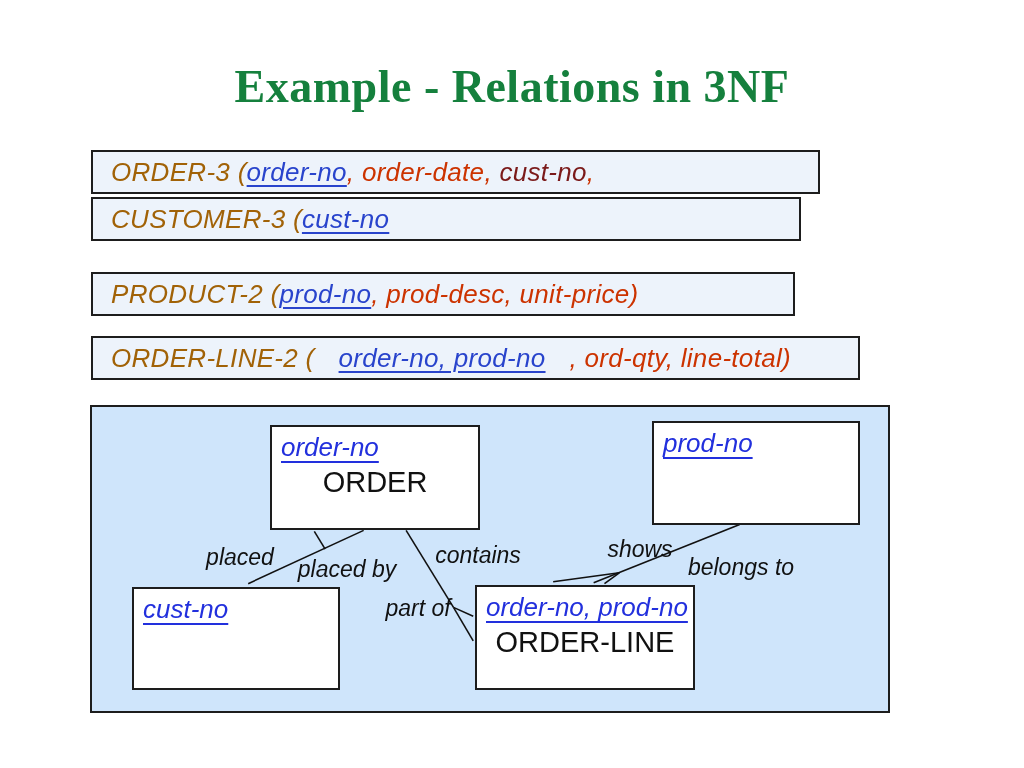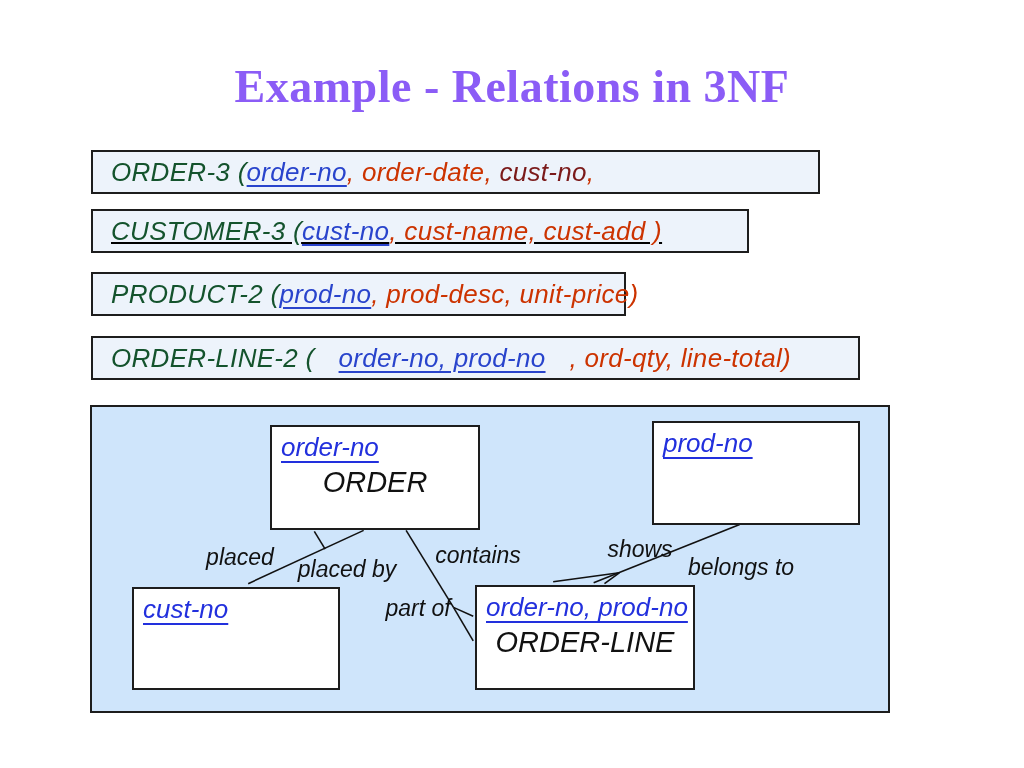"Example - Relations in 3NF" .slide-title { color: #8b5cf6 -> #15803d }
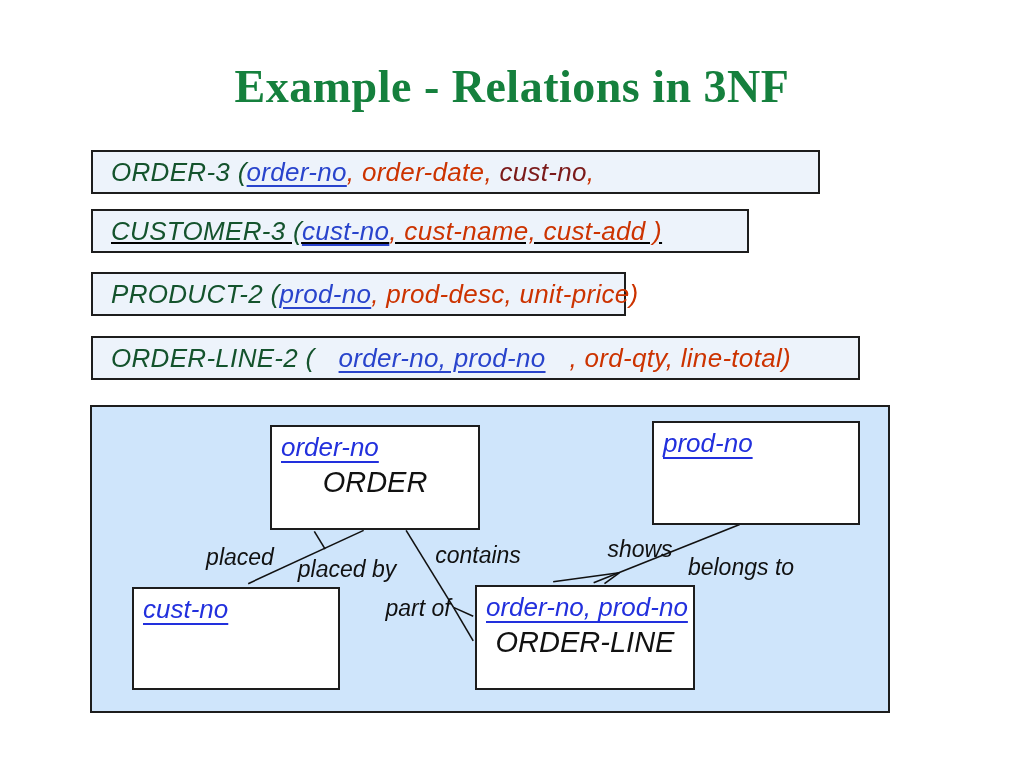"ORDER-3 (" .seg-name { color: #14532d -> #a16207 }
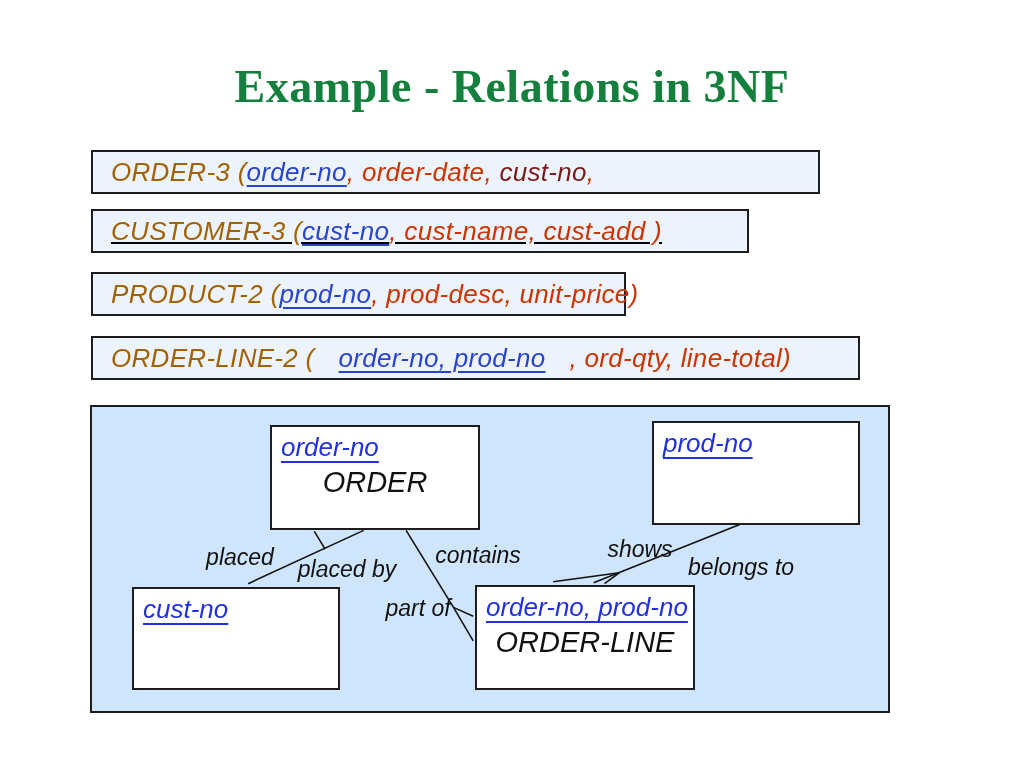"CUSTOMER-3 (" #rel-row-1 { text-decoration: underline -> none; top: 209px -> 197px; width: 658px -> 710px }
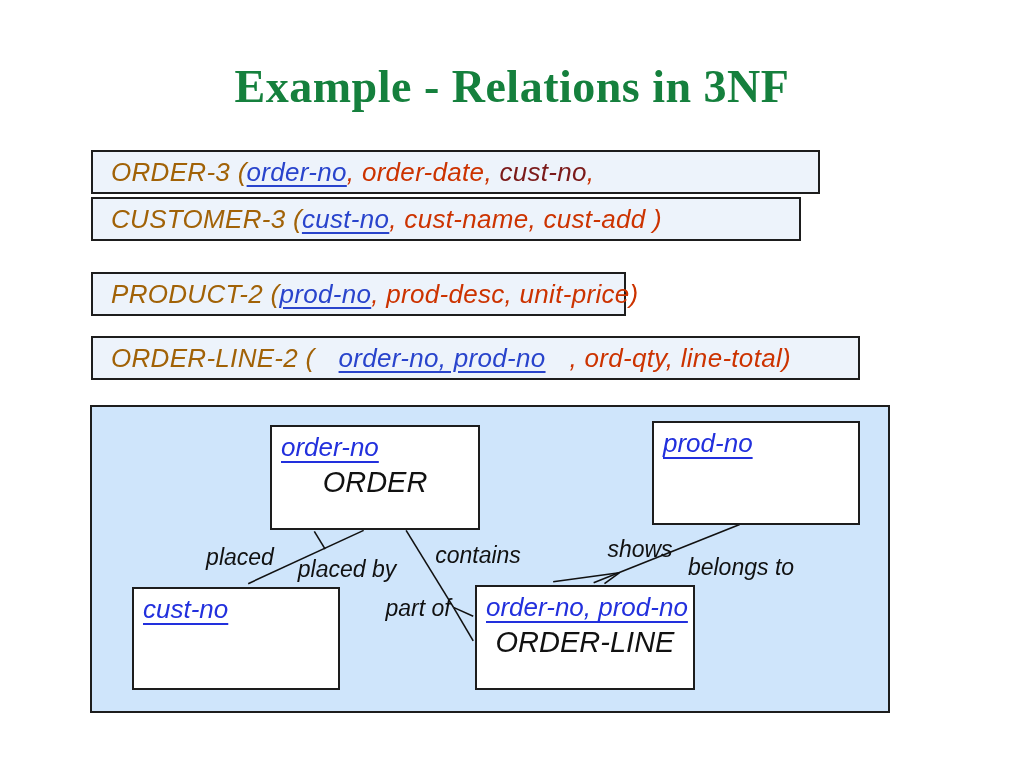", cust-name, cust-add )" span.seg-attr { html: <span>, cust-name, cust-add )</span> -> none }
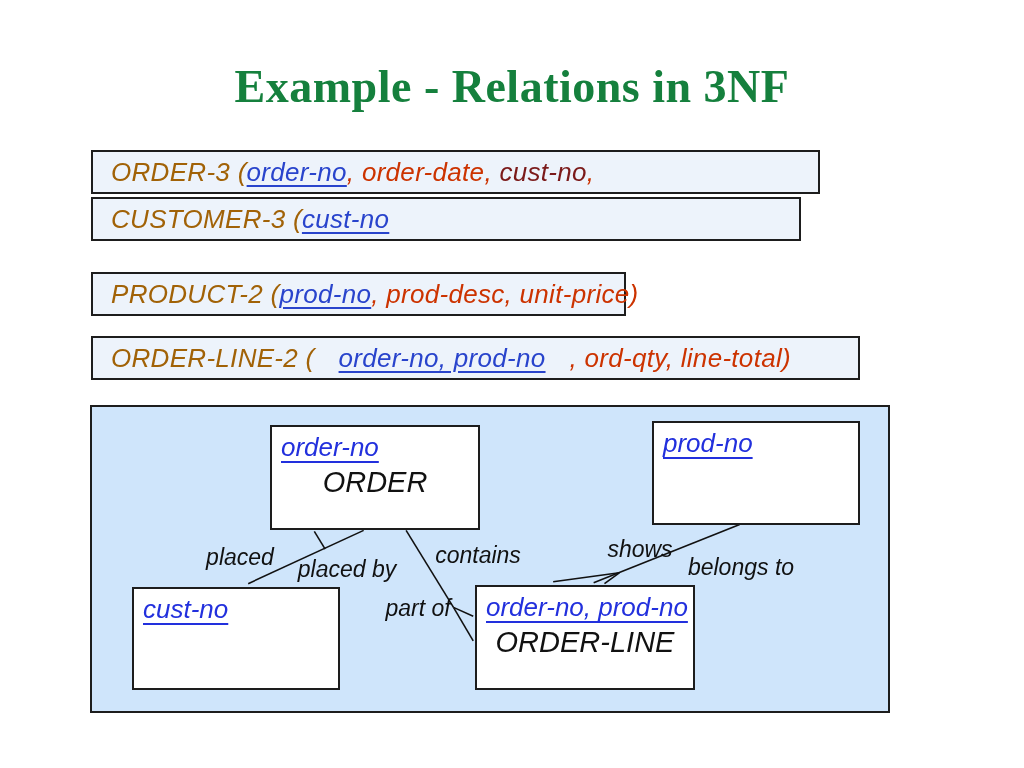"PRODUCT-2 (" #rel-row-2 { width: 535px -> 704px }
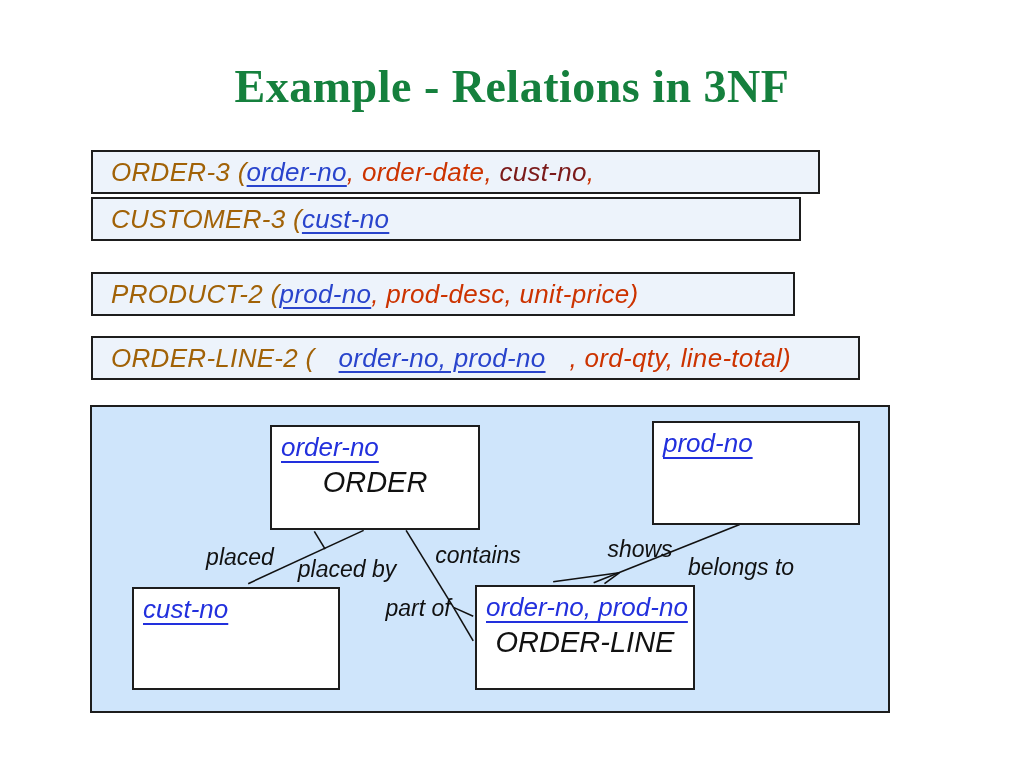"ORDER" .ename { font-style: italic -> none }
